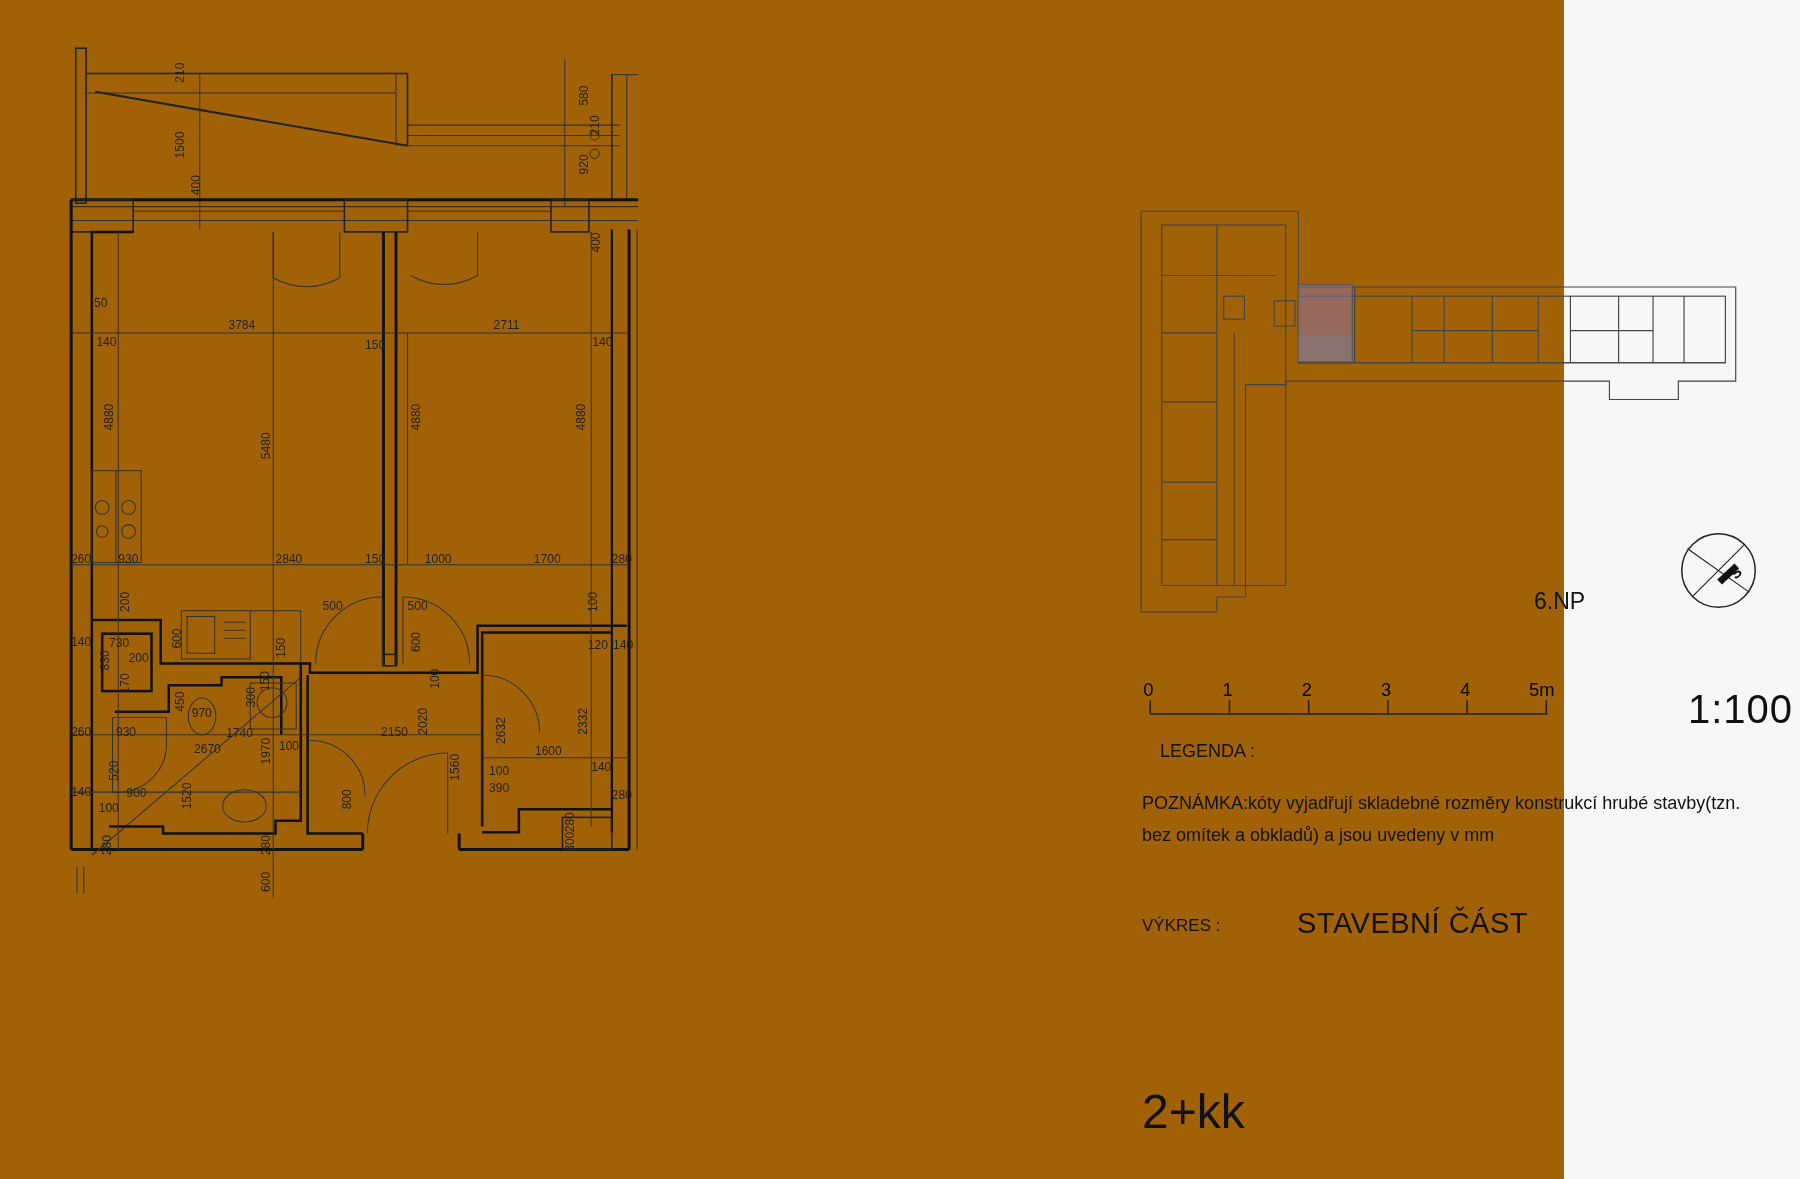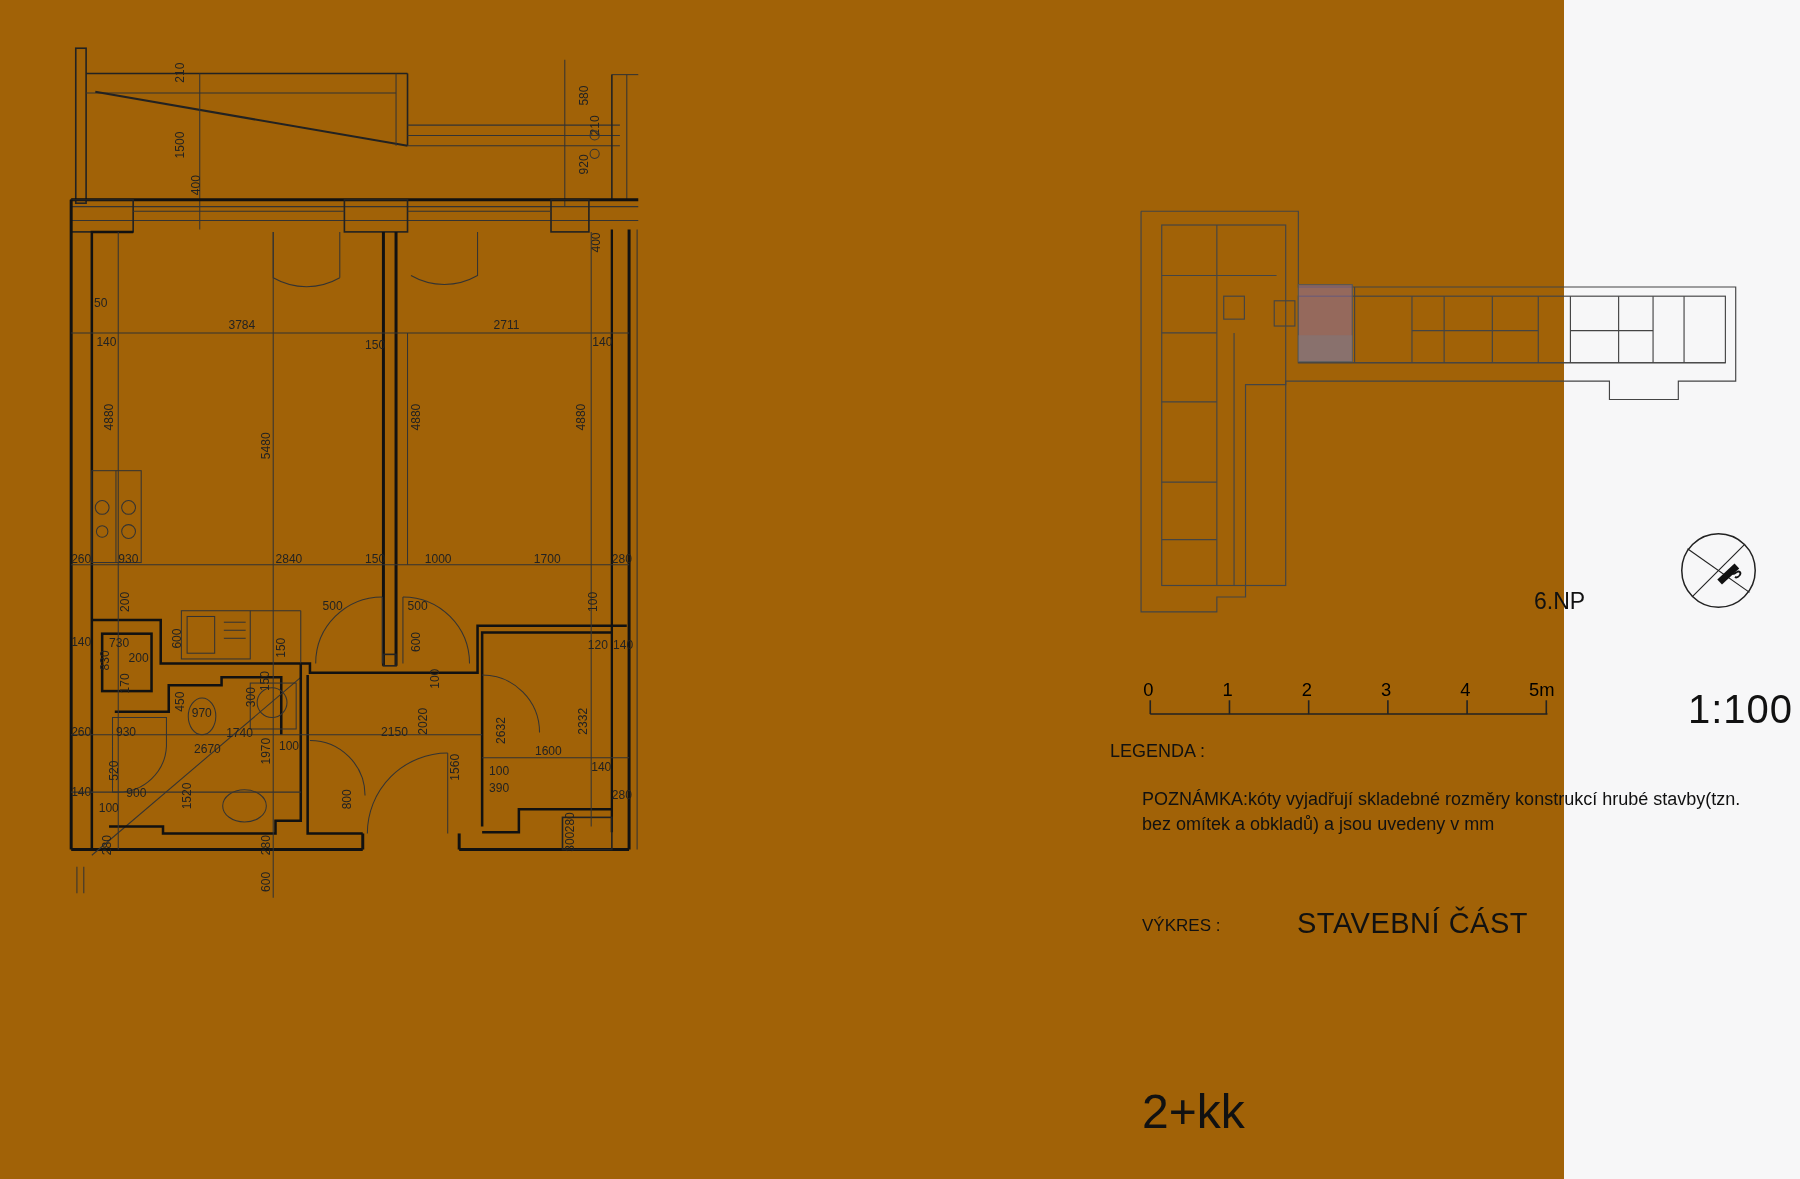"LEGENDA :" .legend { left: 1110px -> 1160px }
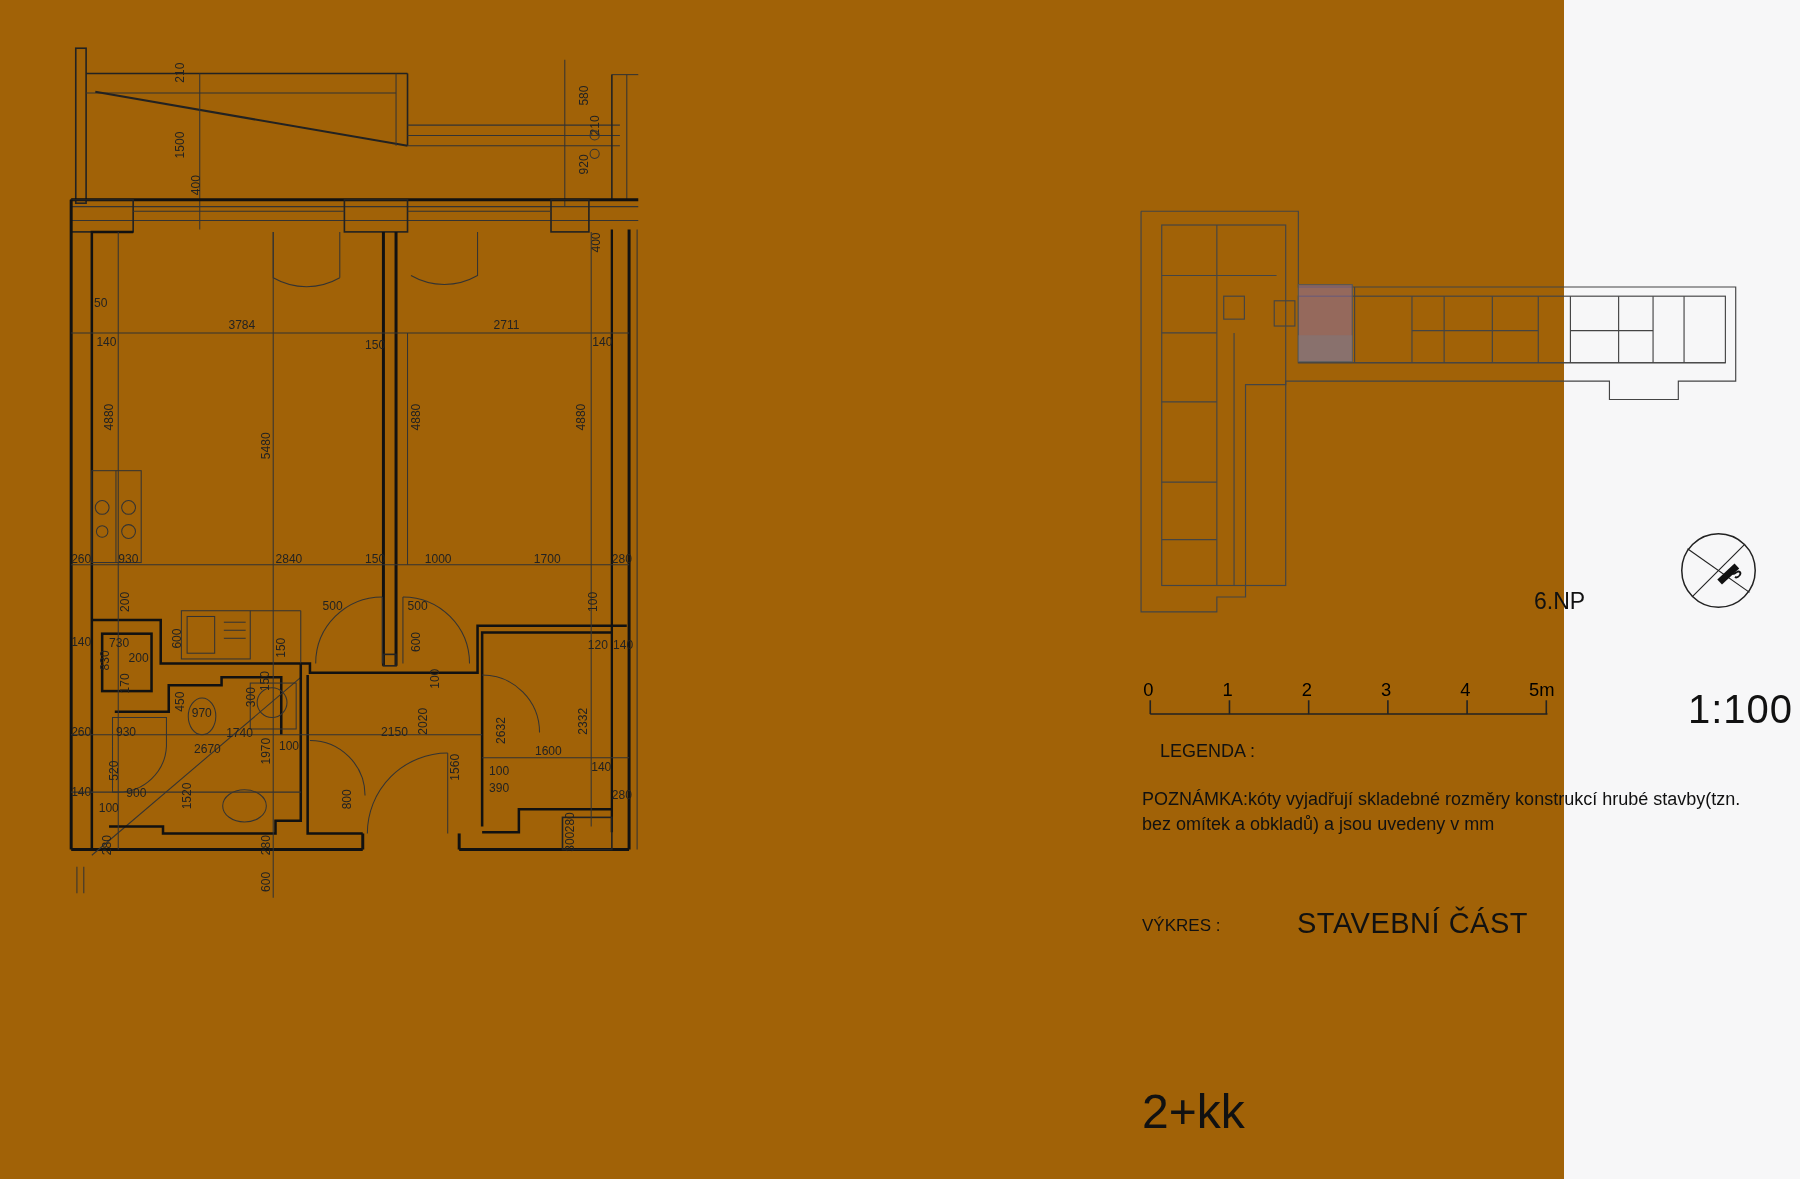"POZNÁMKA:kóty vyjadřují skladebné" .note { line-height: 25px -> 32px }
